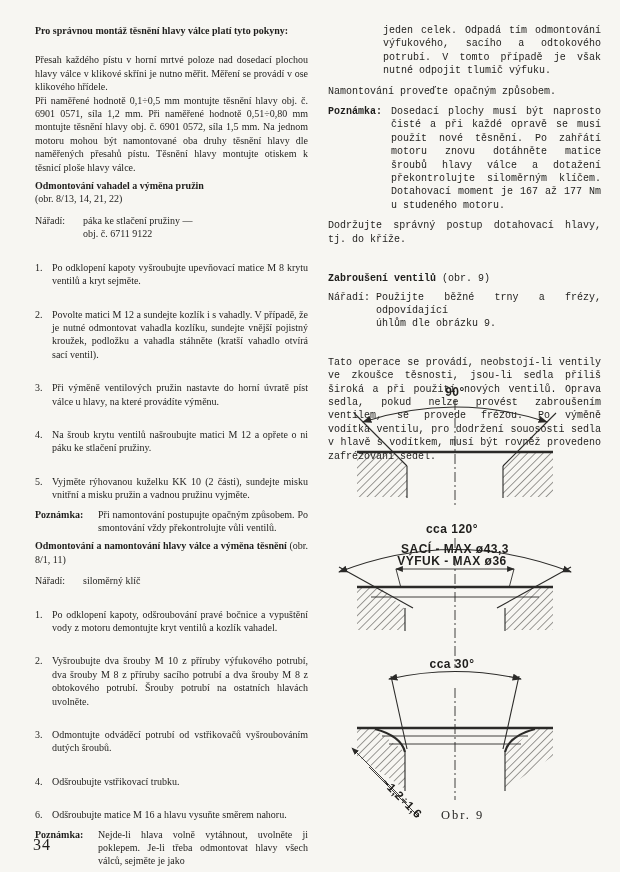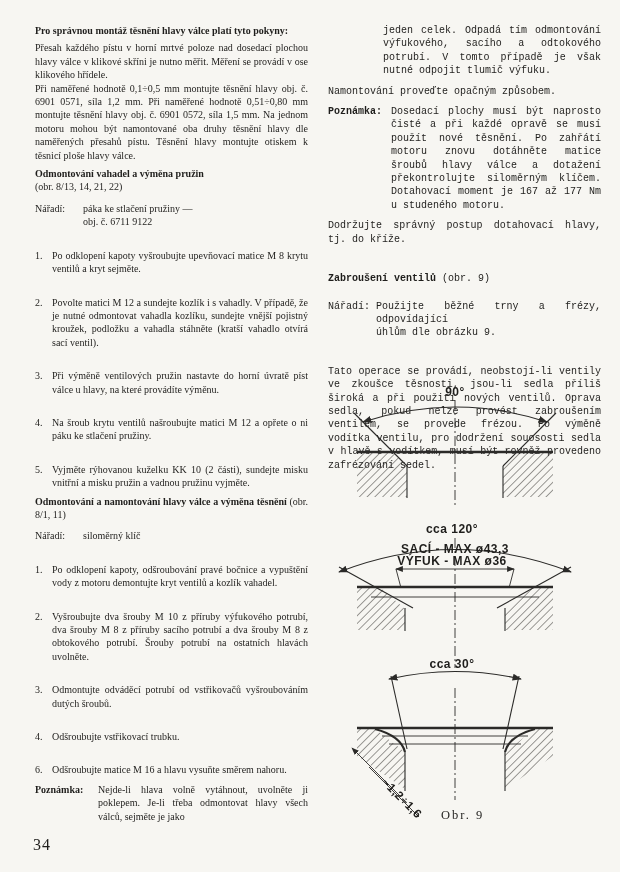"Přesah každého pístu v horní" p { margin-top: 4px -> 16px }
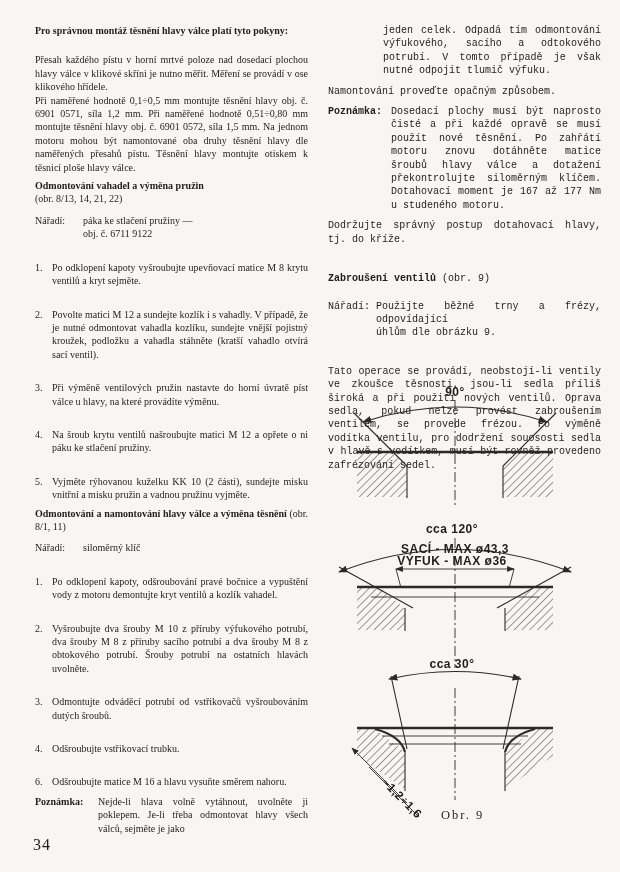"Nářadí: Použijte běžné trny a" p.hang48 { margin-top: 14px -> 5px }
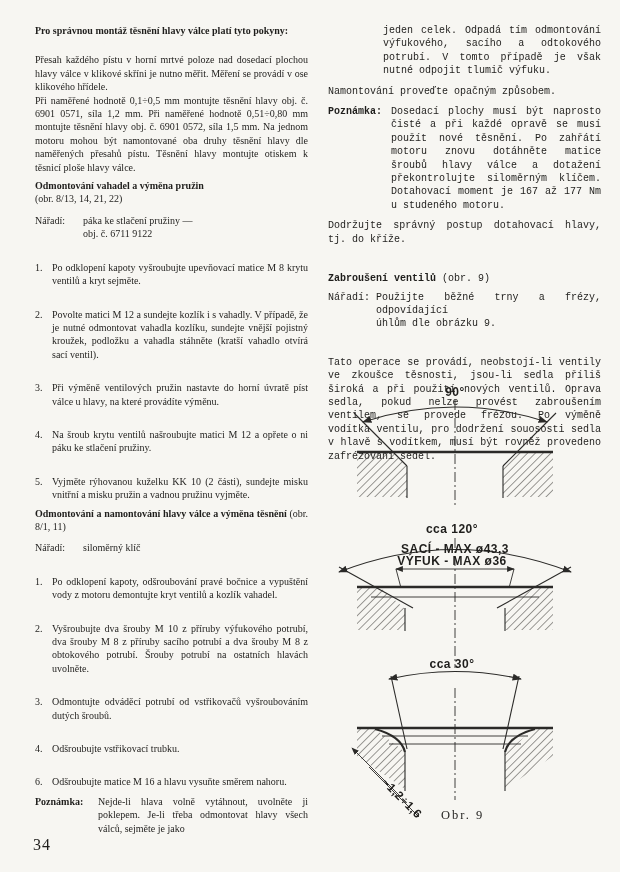"Poznámka: Při namontování postupujte" p.hang64 { html: none -> <p> <span>Poznámka:</span><span>Při namontování postupujte opačným způsobem. Po smontování vždy překontrolujte vůli ventilů.</span> </p> }
